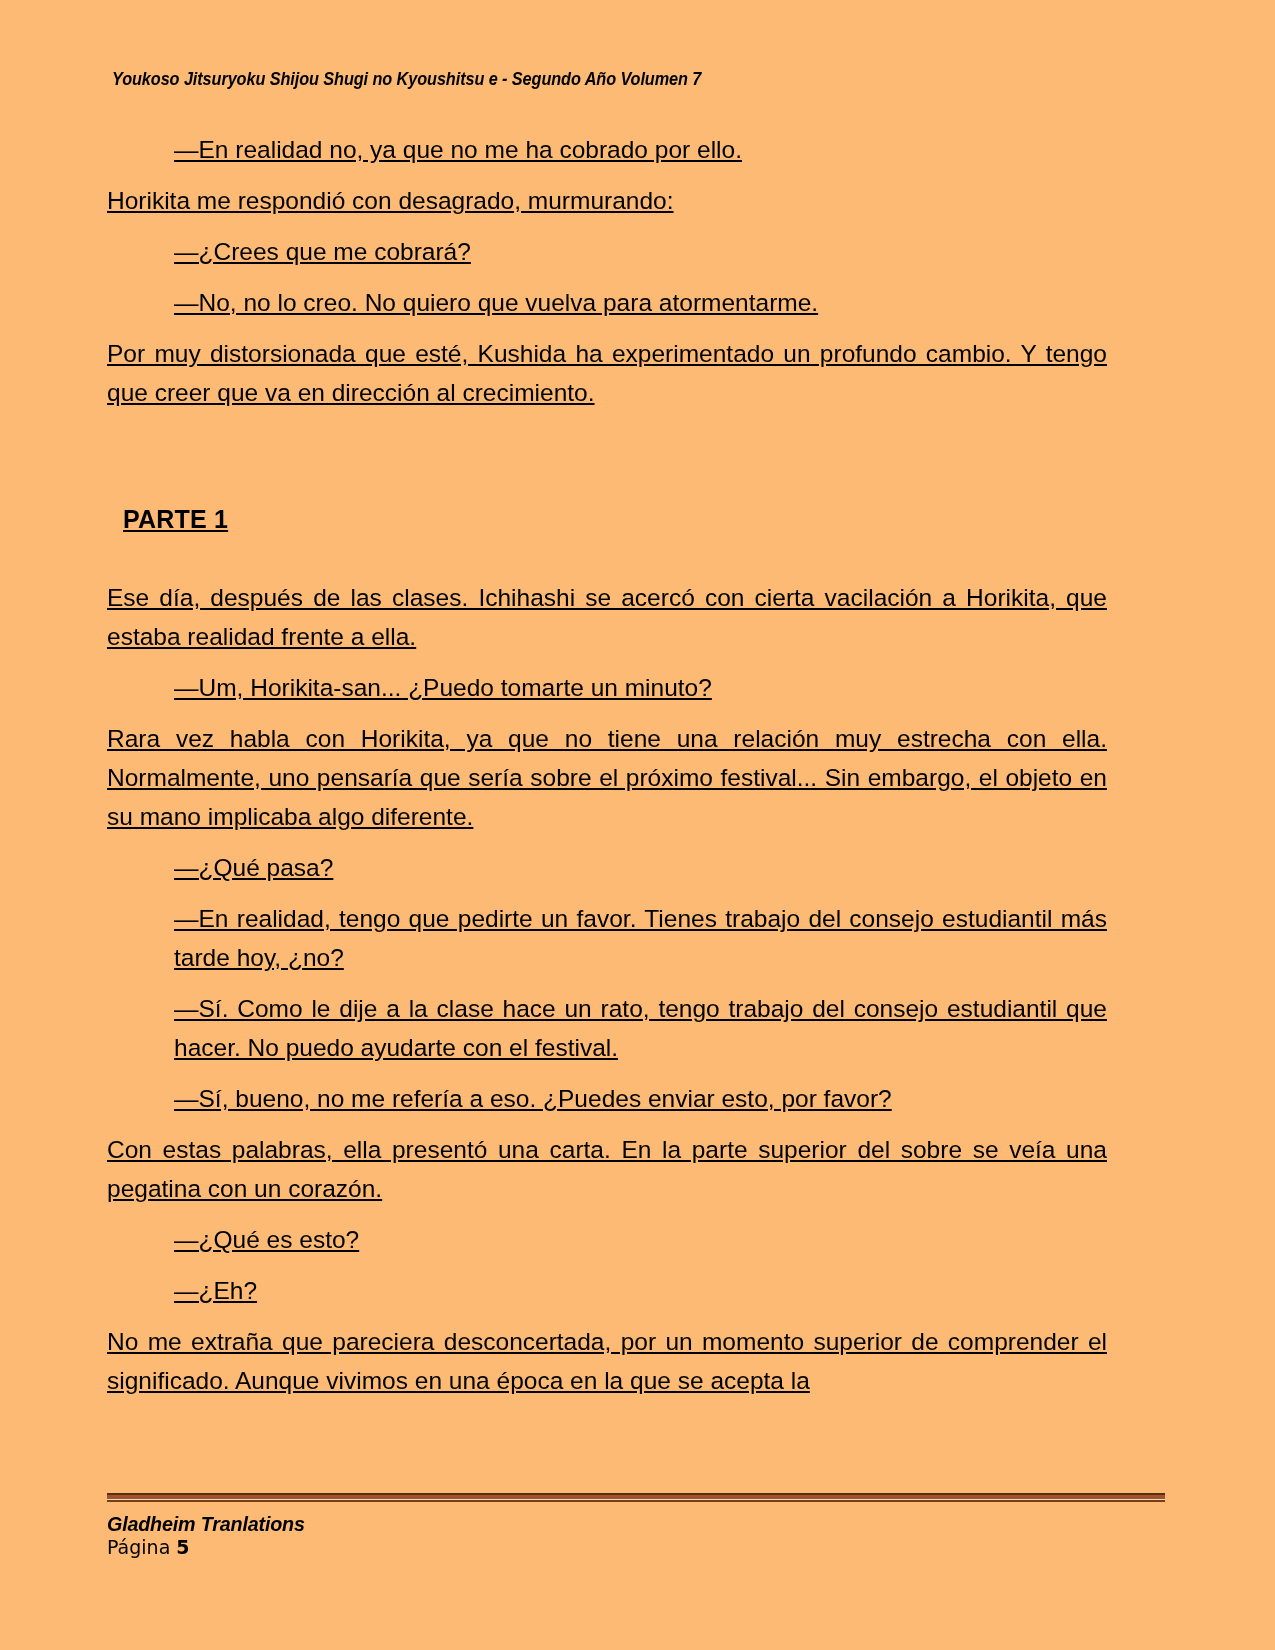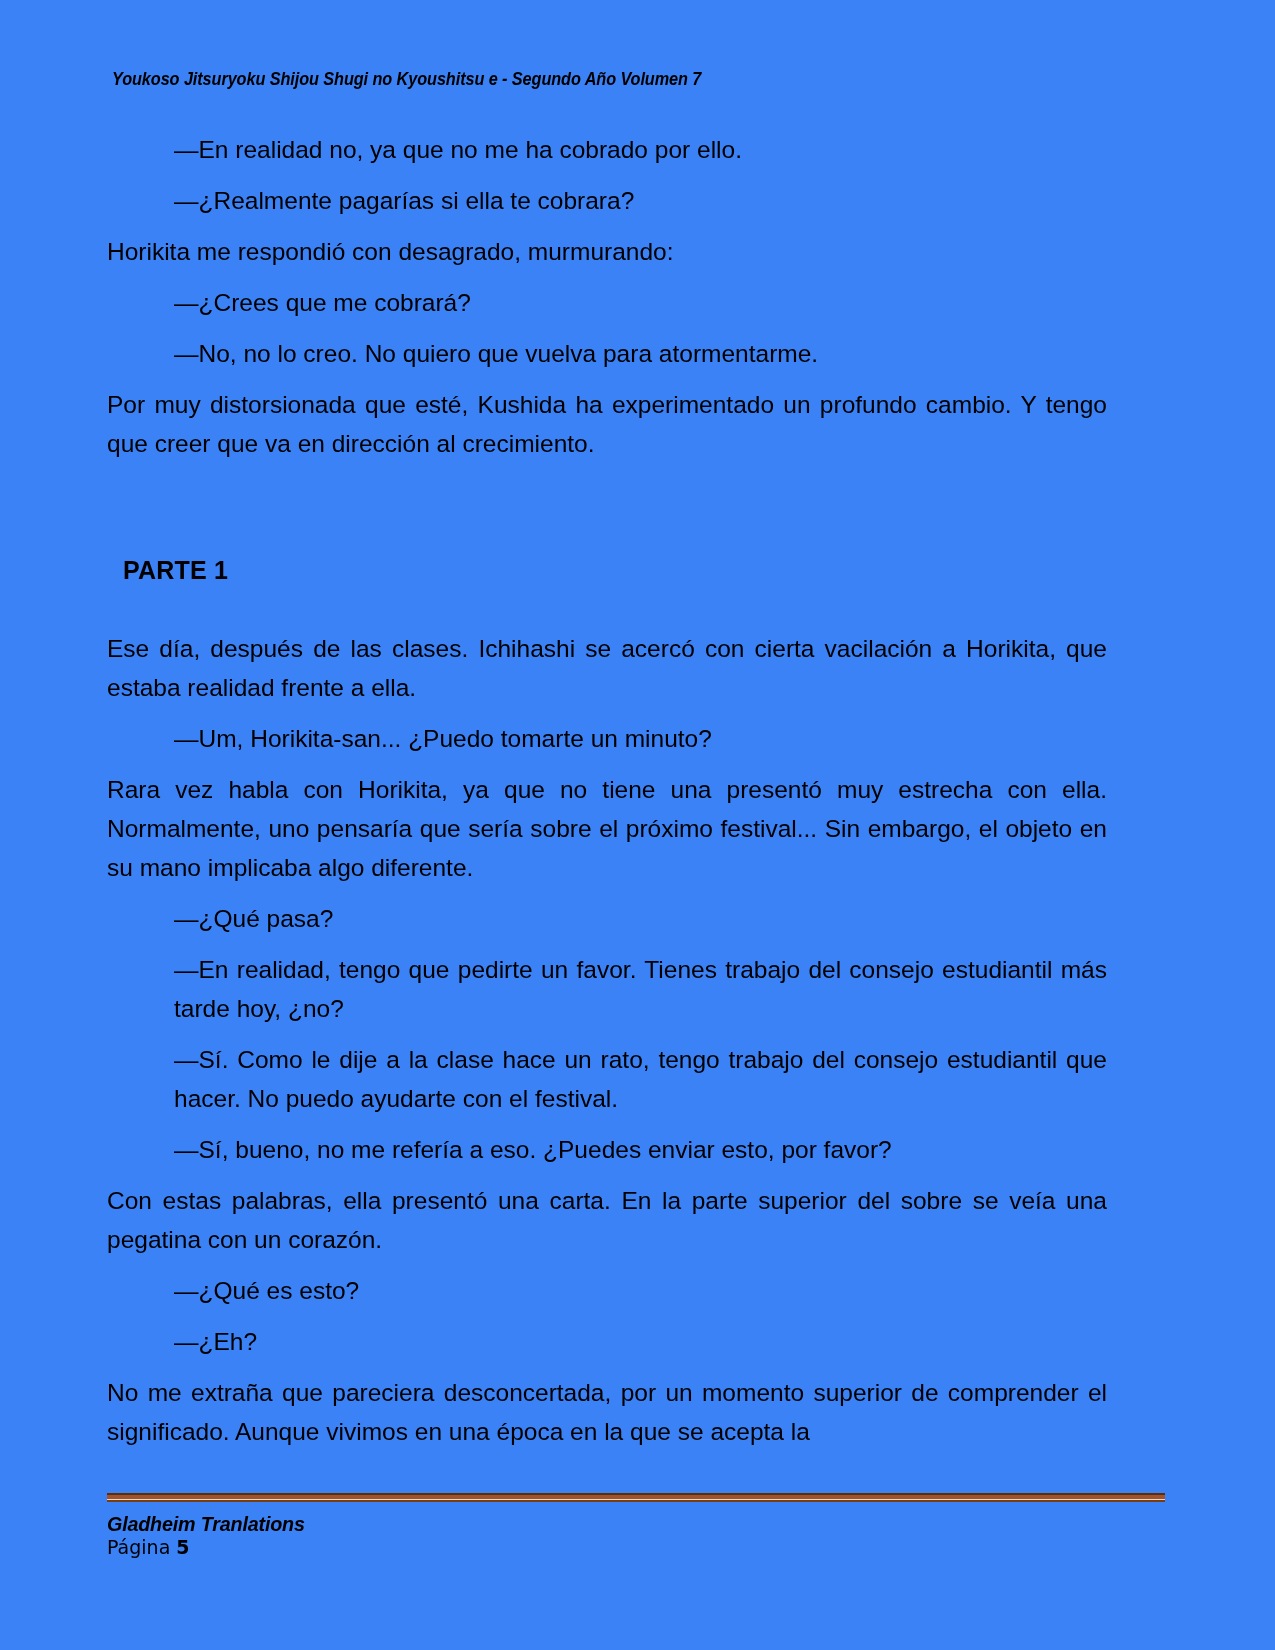"Youkoso Jitsuryoku Shijou Shugi no" .page { background: #3b82f6 -> #fdba74 }
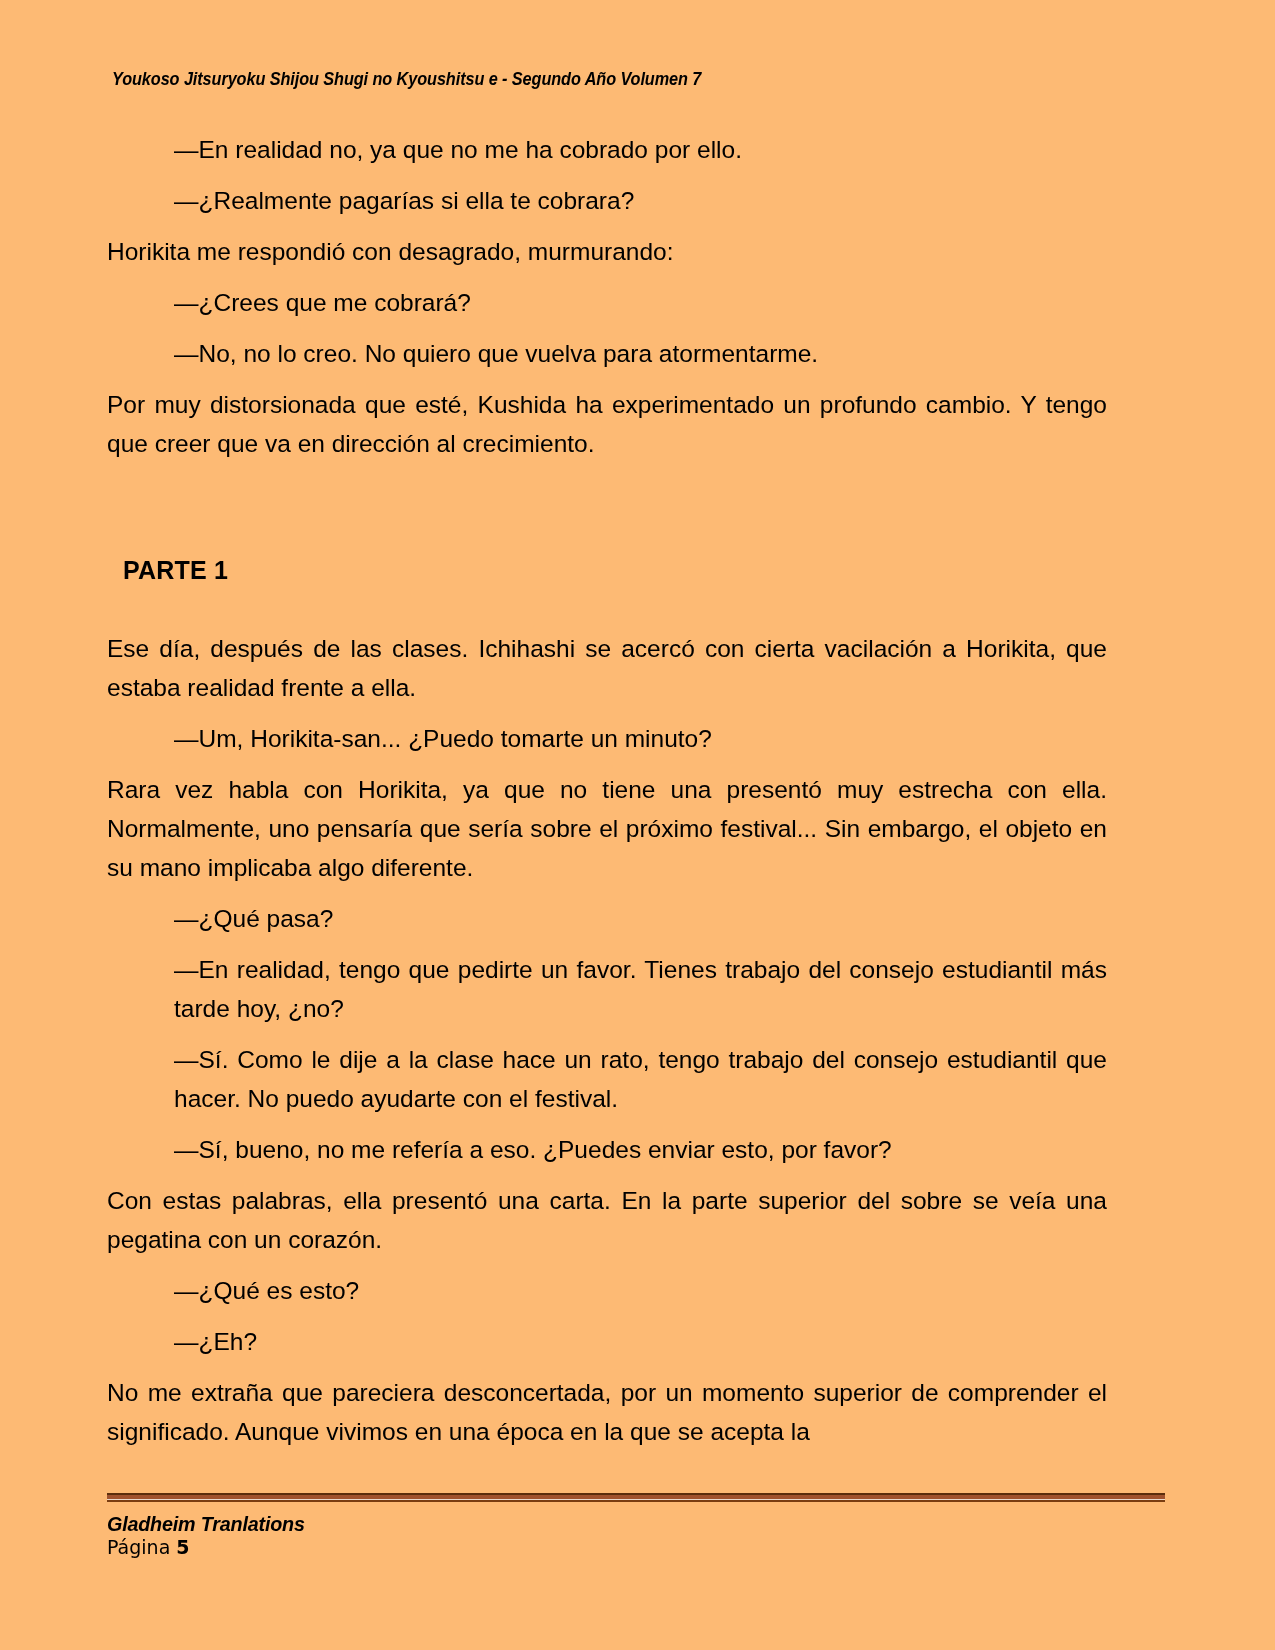"—En realidad no, ya que" .content { text-decoration: none -> underline }
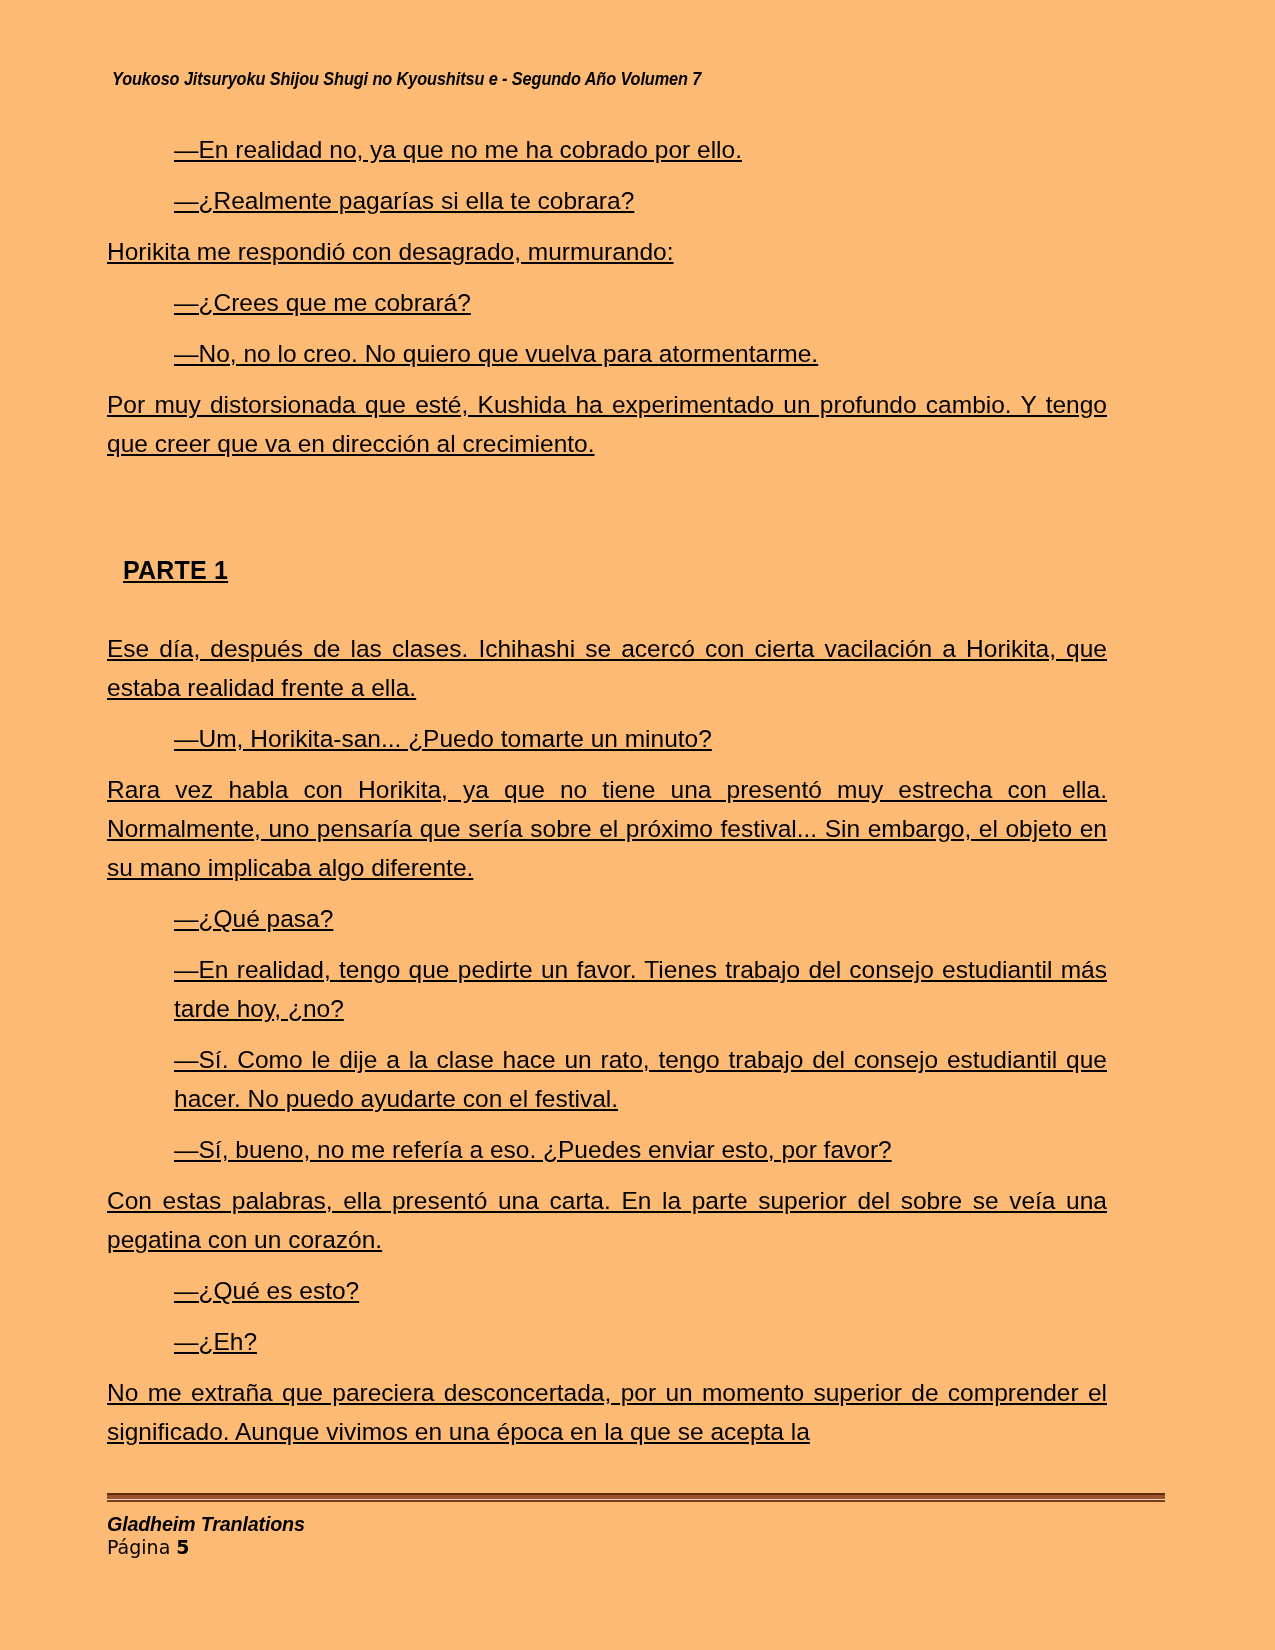"—¿Realmente pagarías si ella te" div.blk { html: <div> <p>—¿Realmente pagarías si ella te cobrara?</p> </div> -> none }
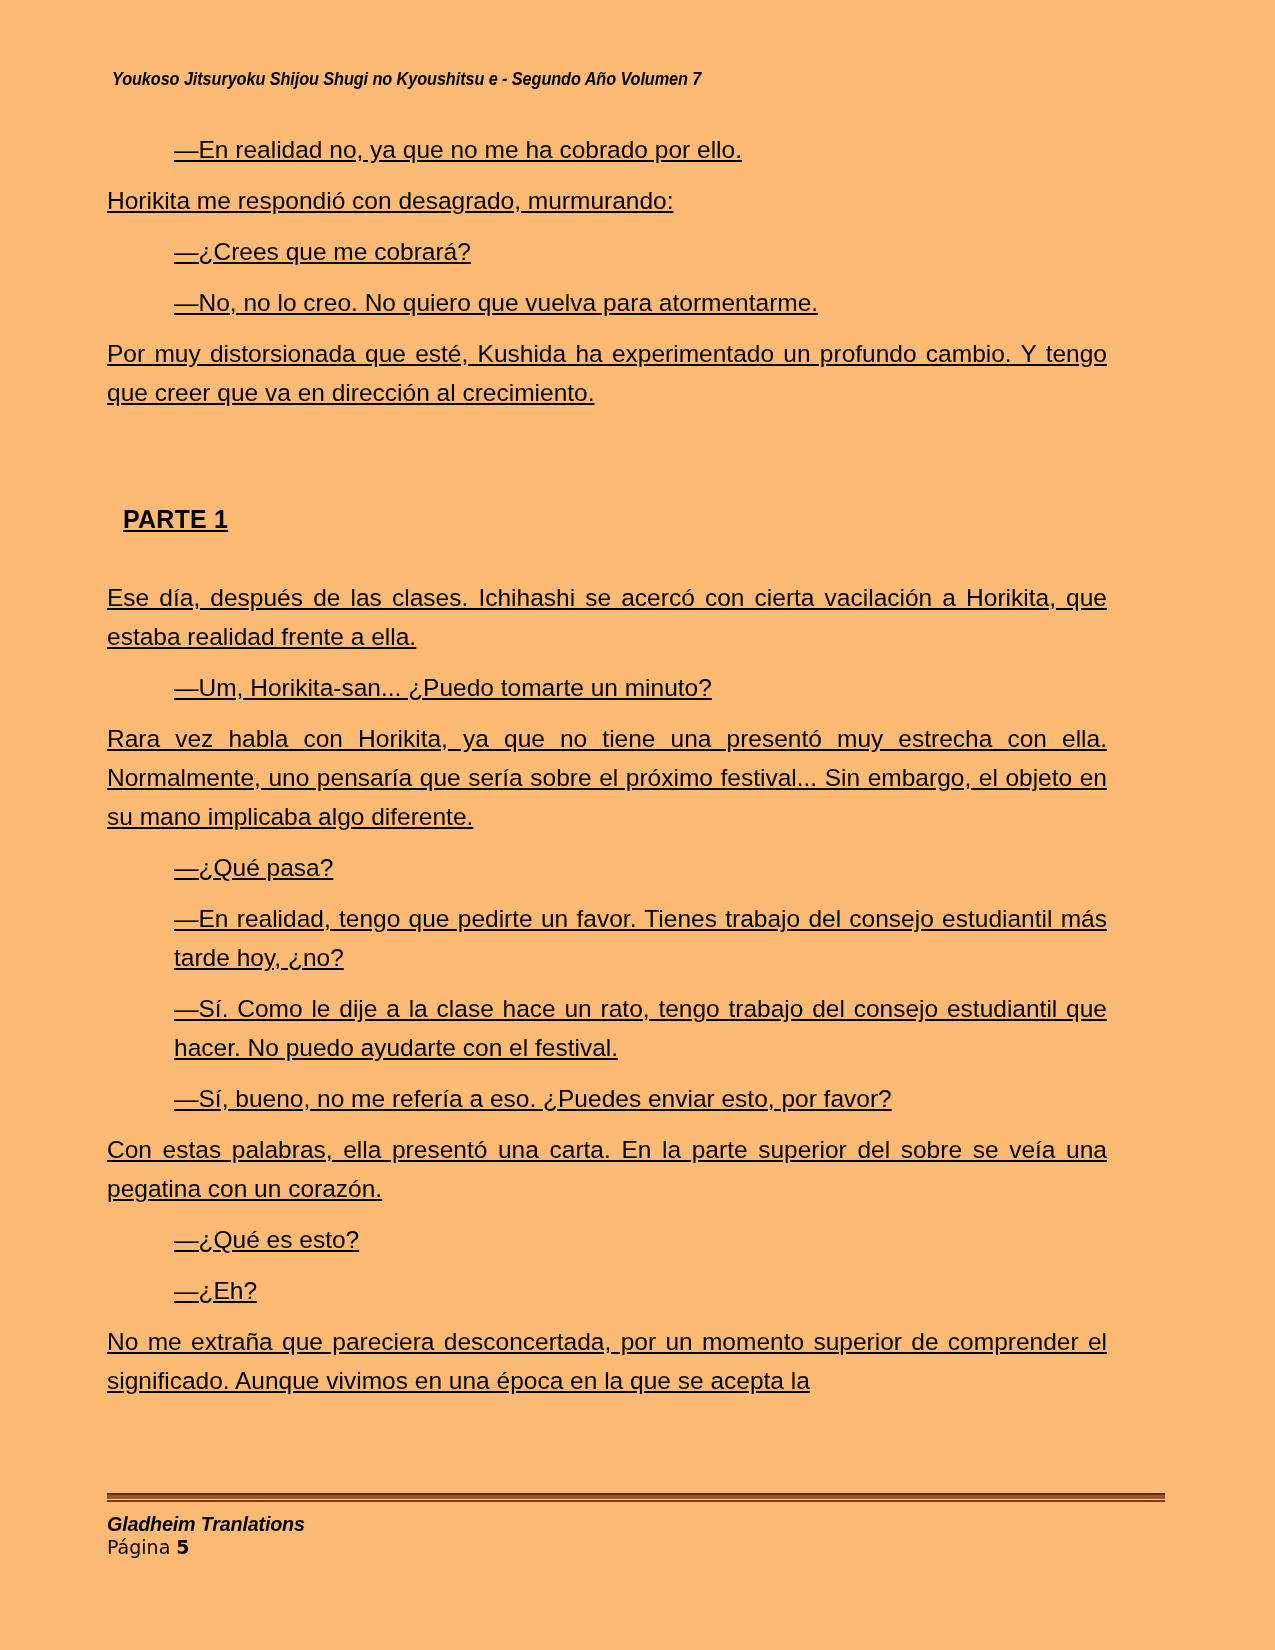"Rara vez habla con Horikita," p.narration { text: presentó -> relación }
